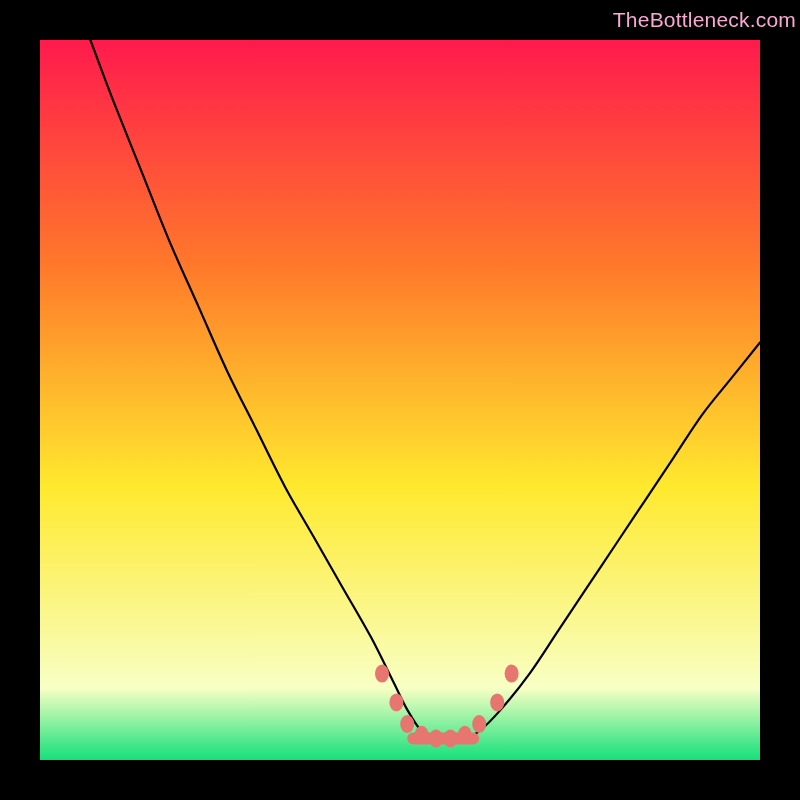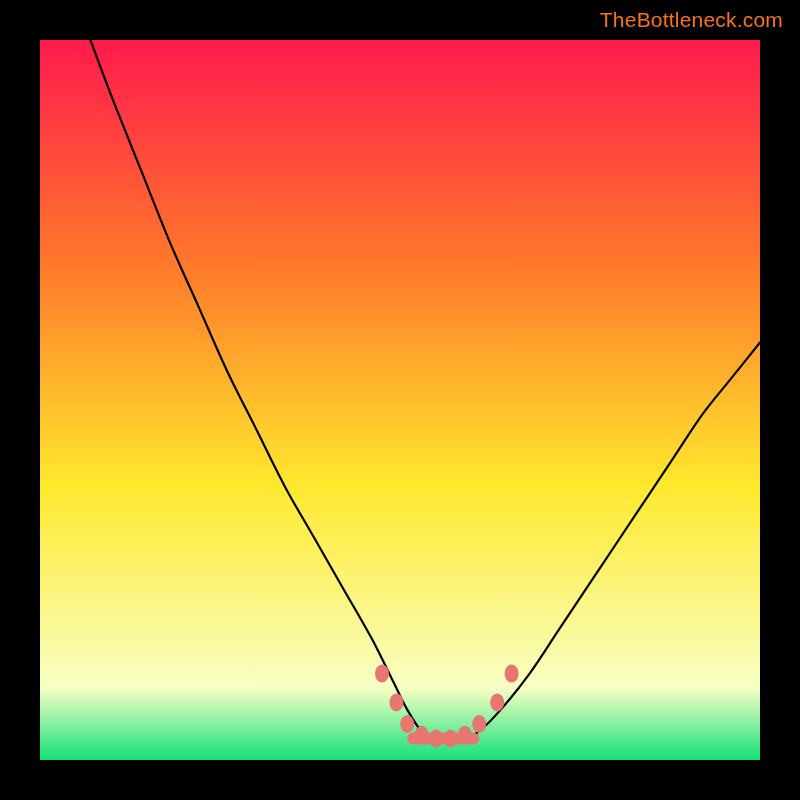"TheBottleneck.com" .watermark { color: #f97316 -> #f9a8d4; right: 17px -> 4px }
